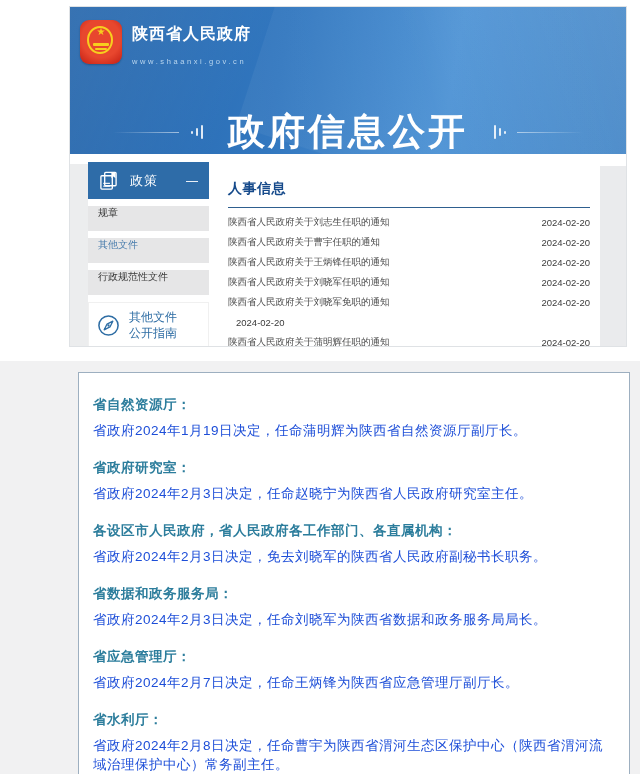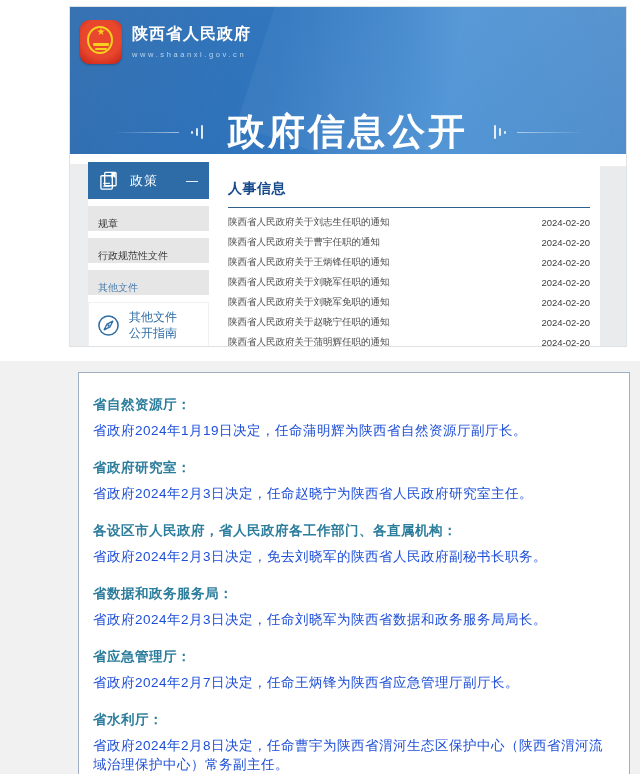"www.shaanxi.gov.cn" .site-url { margin-top: 5px -> 12px }
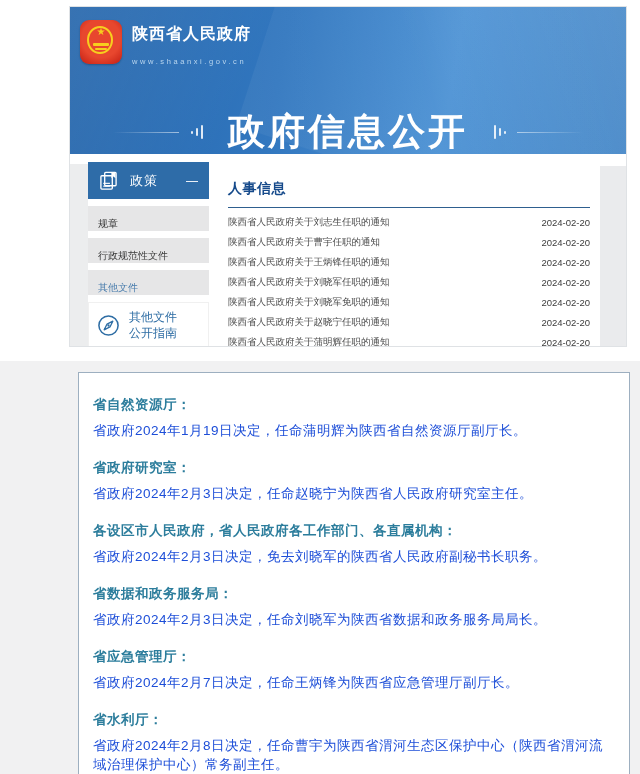"规章" .sb-item { align-items: flex-end -> flex-start }
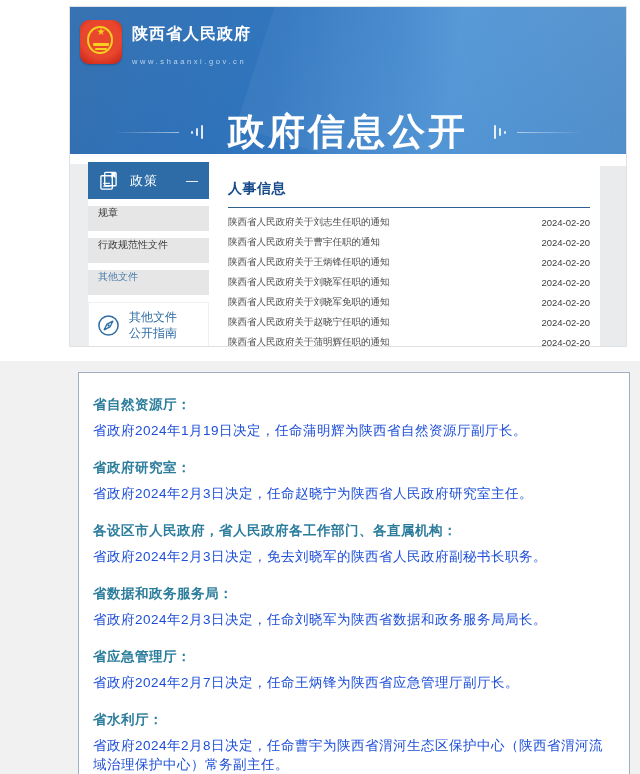"行政规范性文件" div.sb-item { order: before "其他文件" -> after "其他文件" }
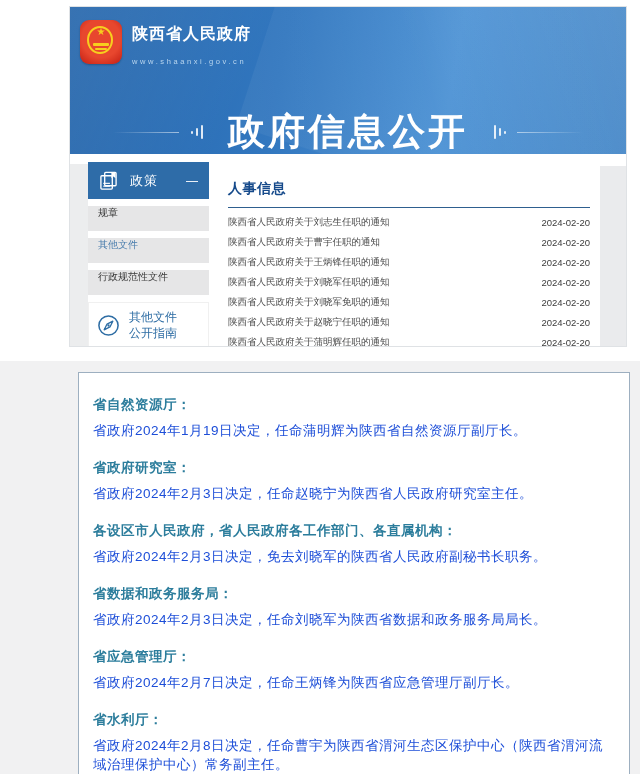"陕西省人民政府关于赵晓宁任职的通知" span.t { html: <span>陕西省人民政府关于赵晓宁任职的通知</span> -> none }
